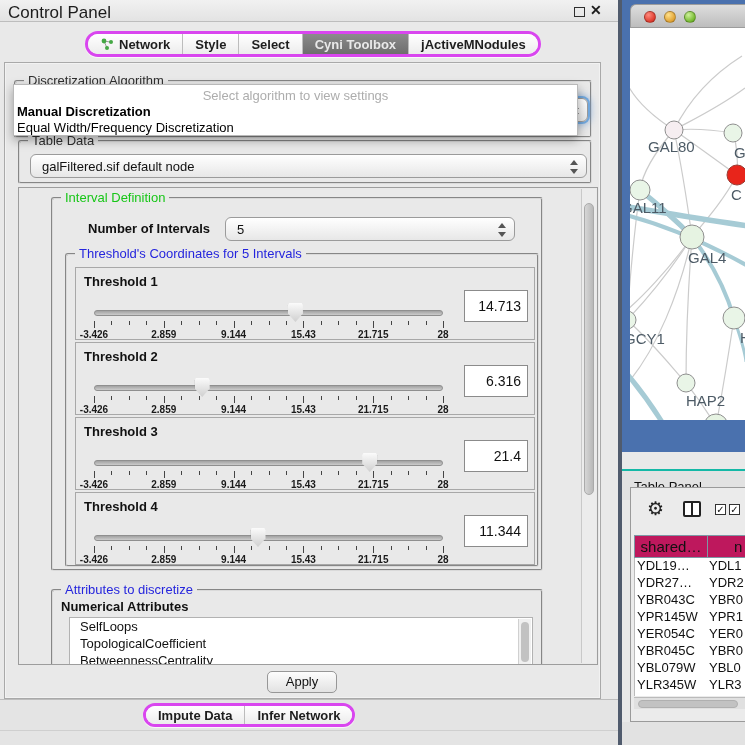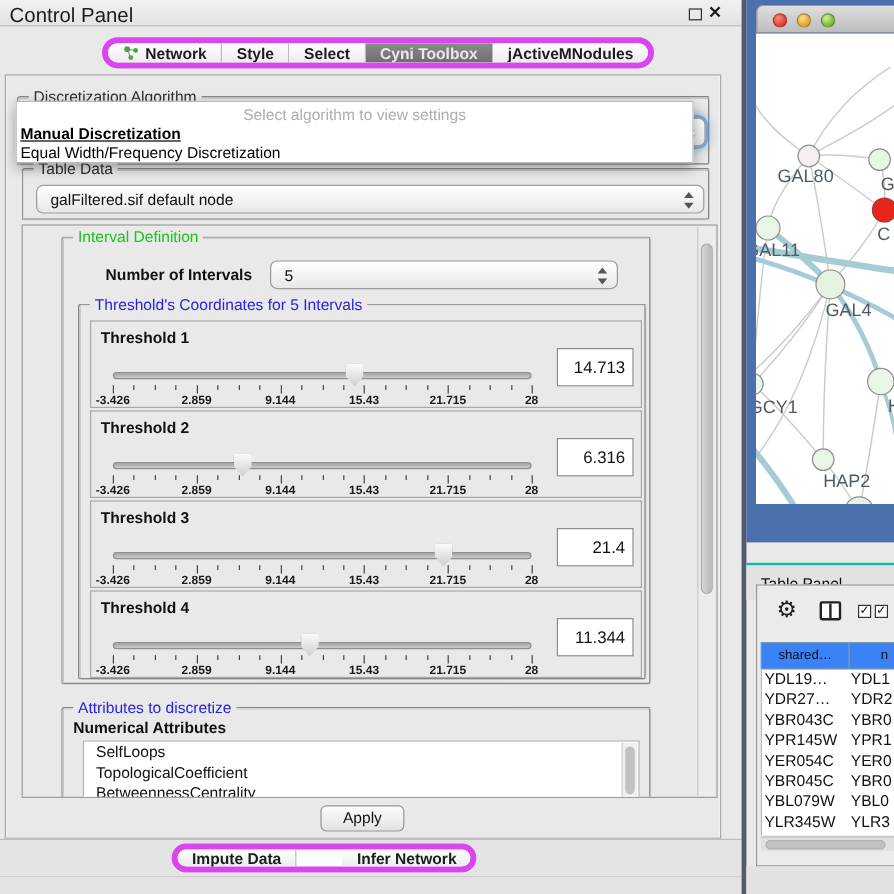"Network" .seg-group { border: 5px solid #d946ef -> 3px solid #d946ef }
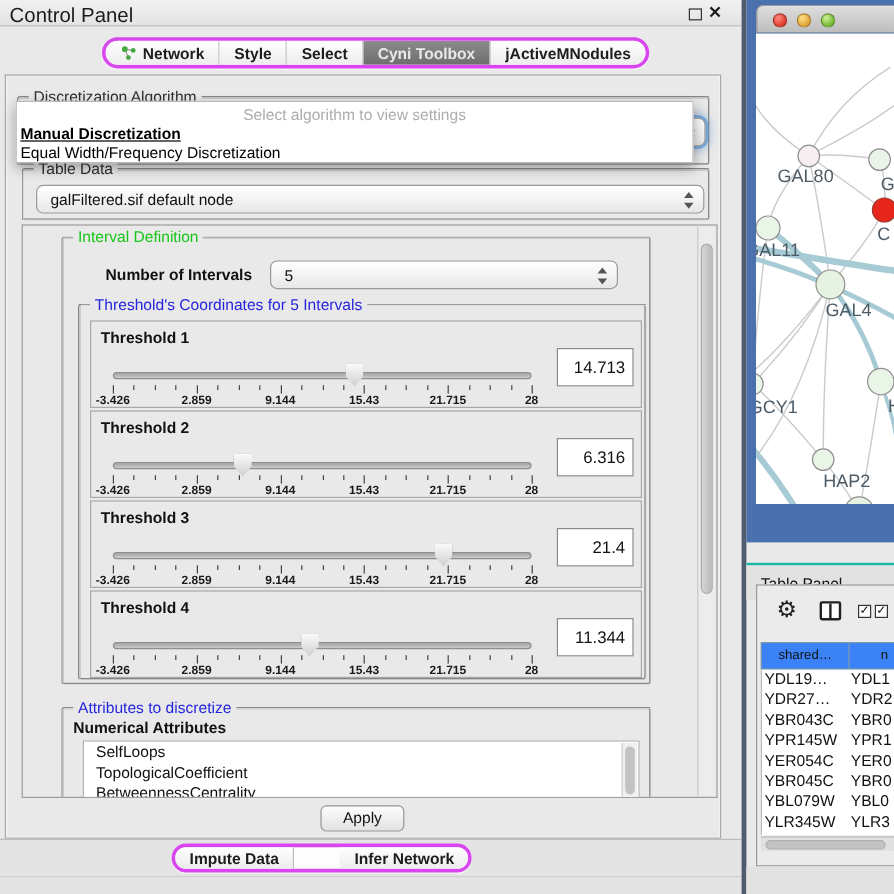"Manual Discretization" div.popup-item { text-decoration: underline -> none }
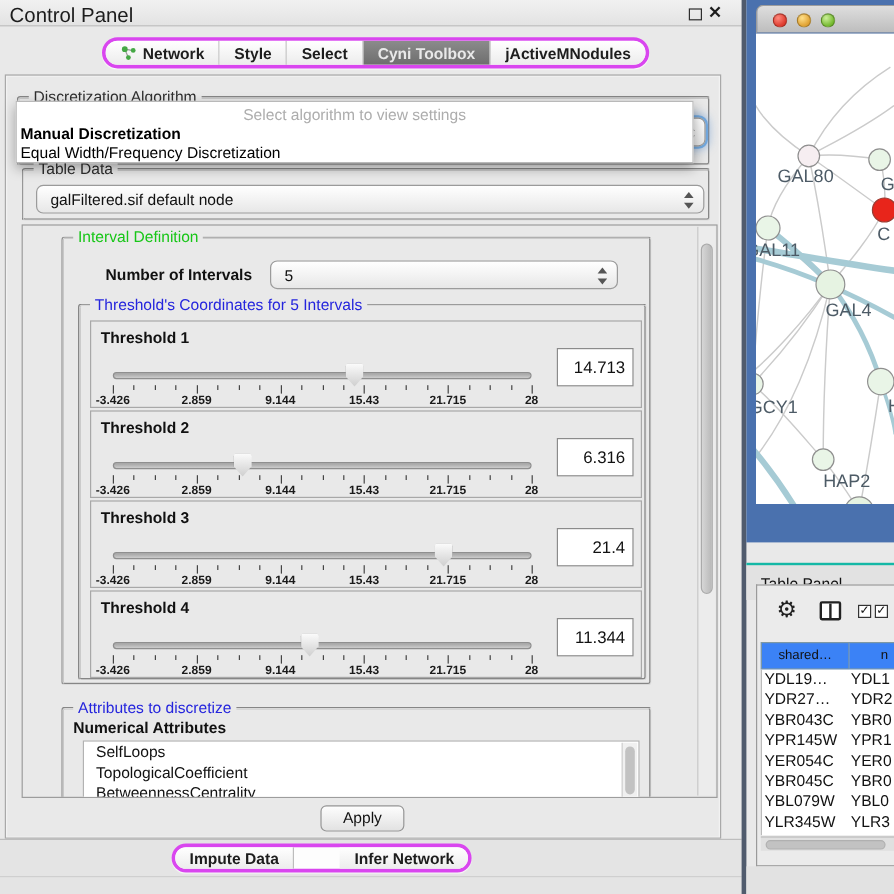"shared…" .hcell { background: #3b82f6 -> #be185d; font-size: 11px -> 15px }
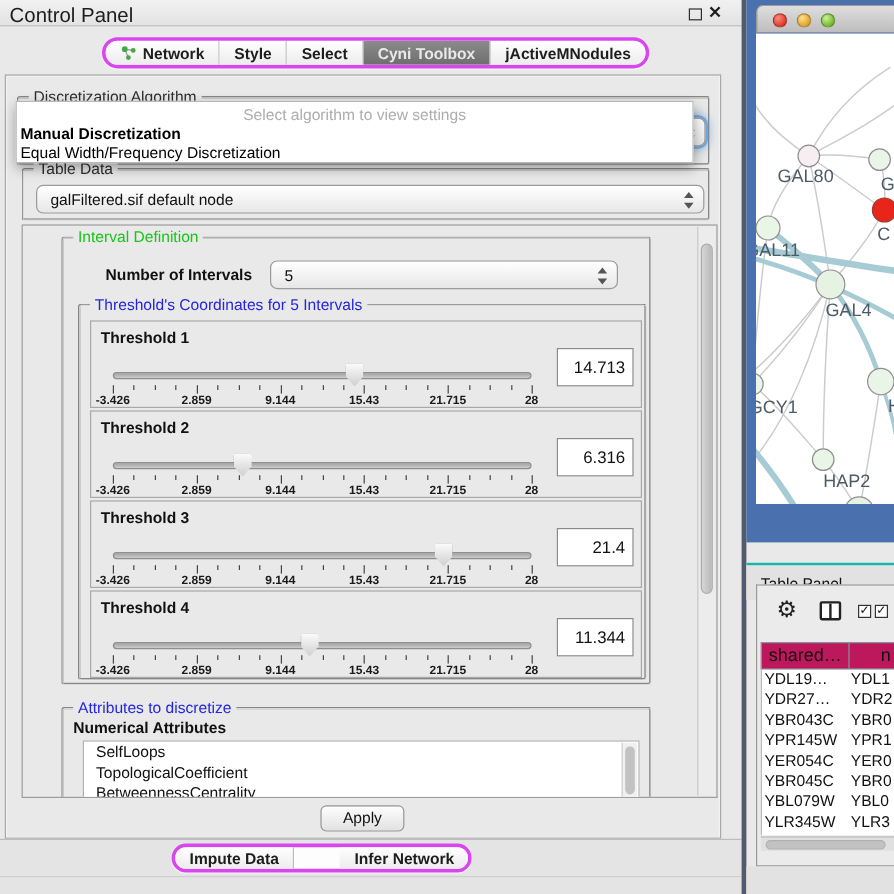"Impute Data" #bottom-tabs { gap: 38px -> none }
